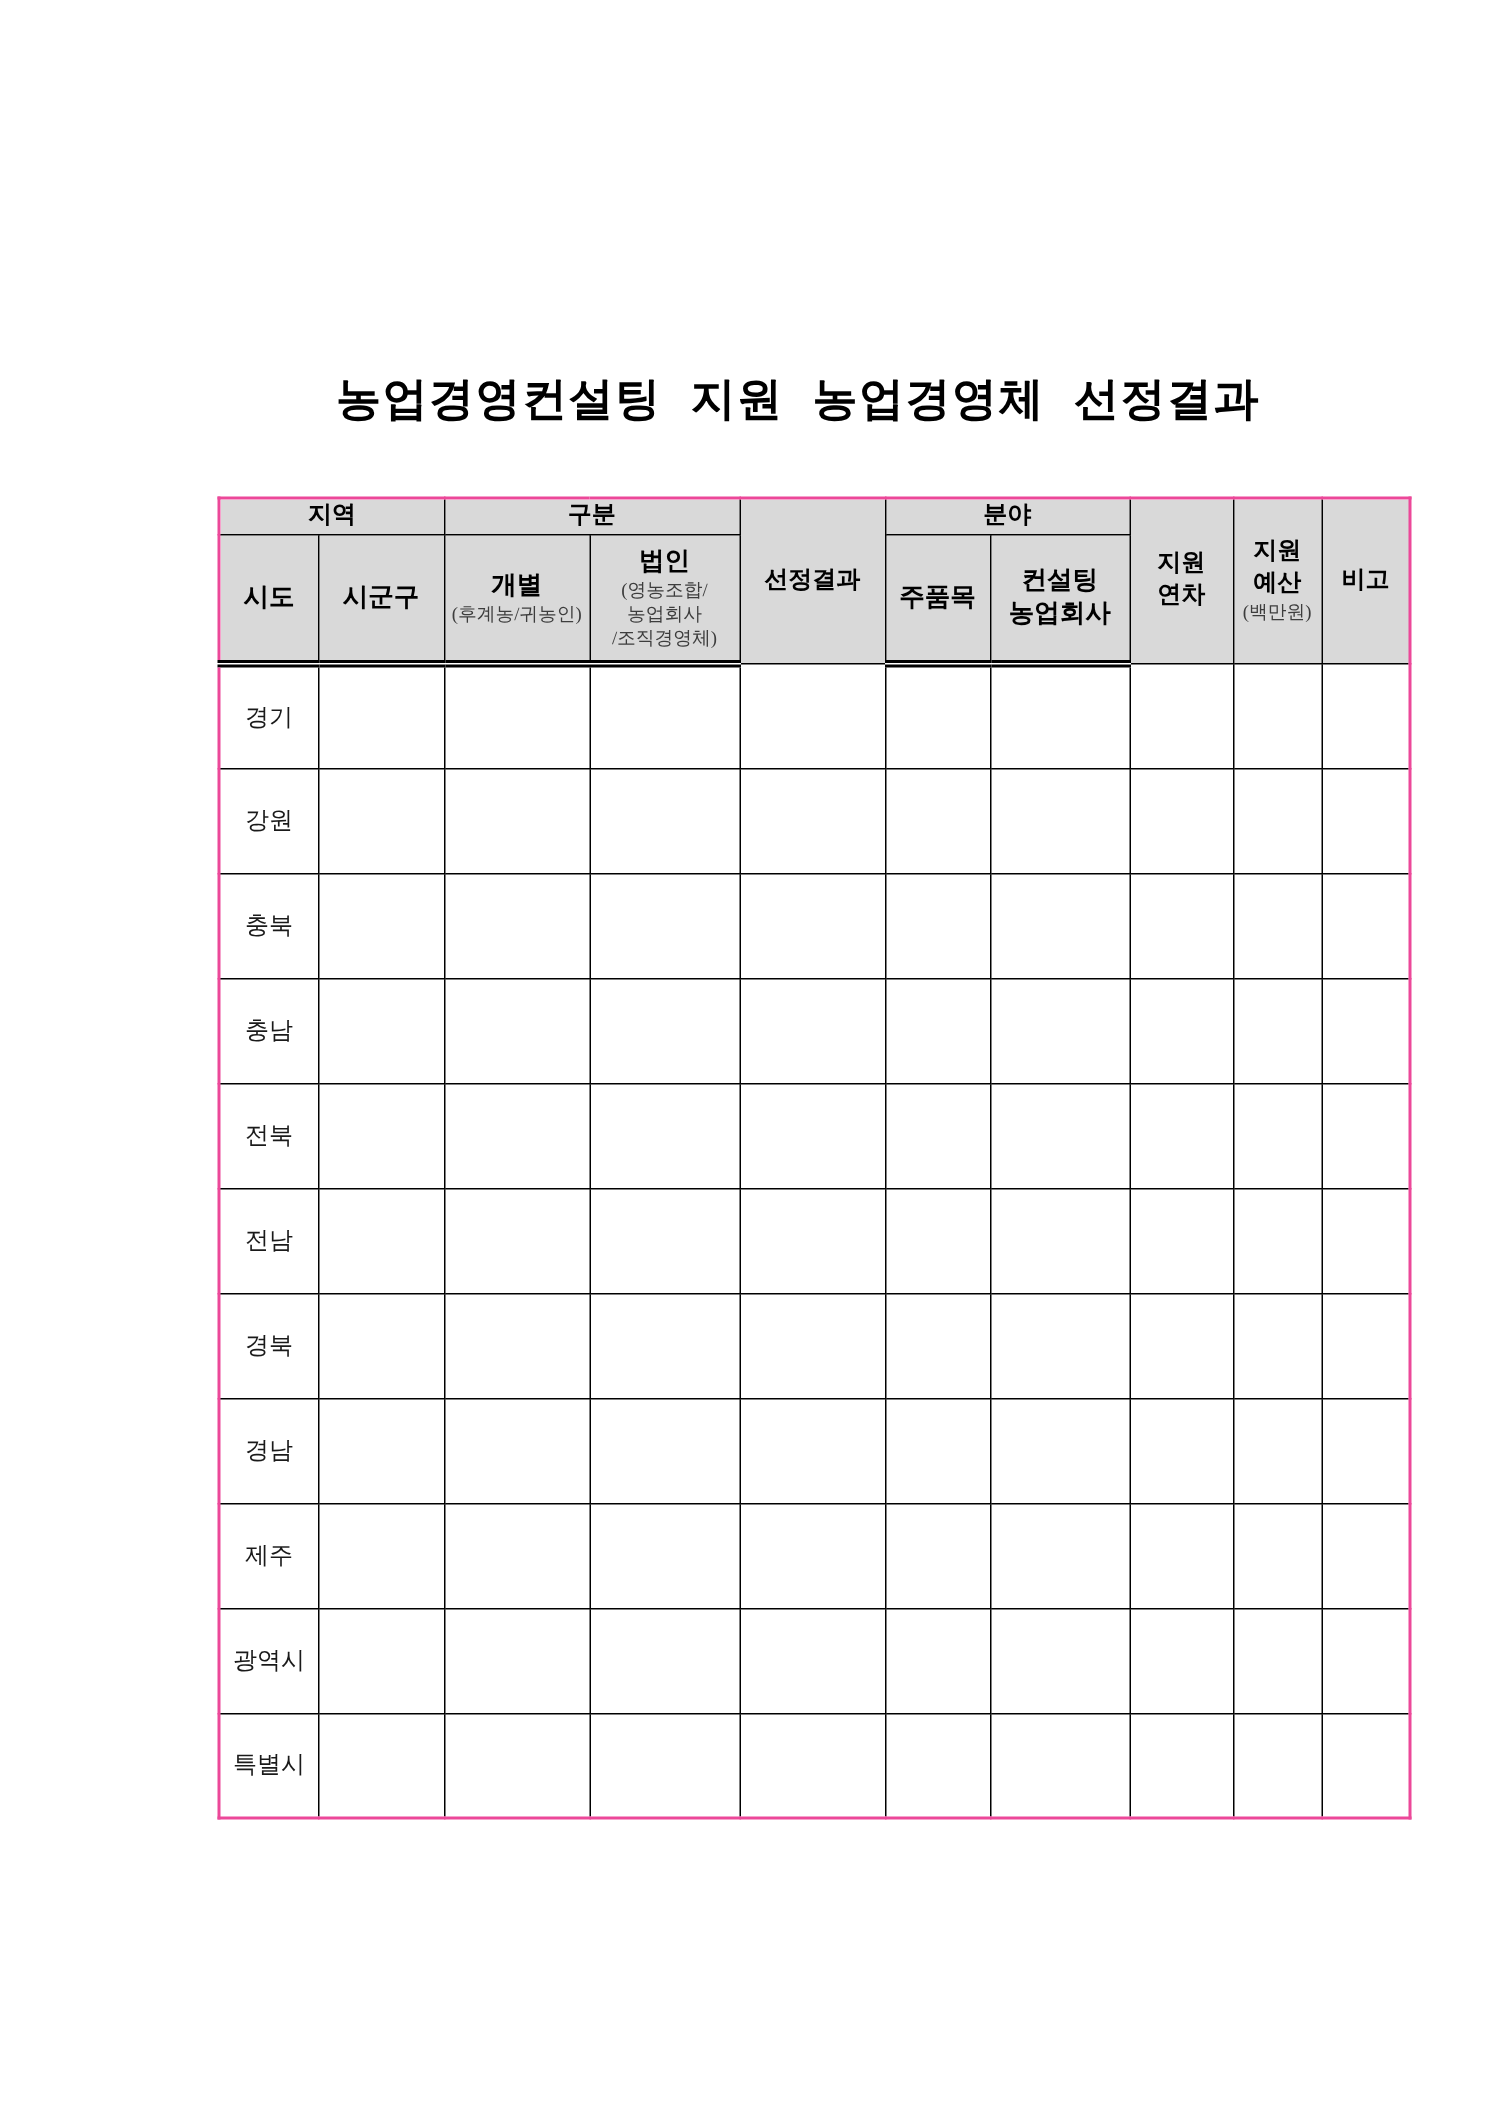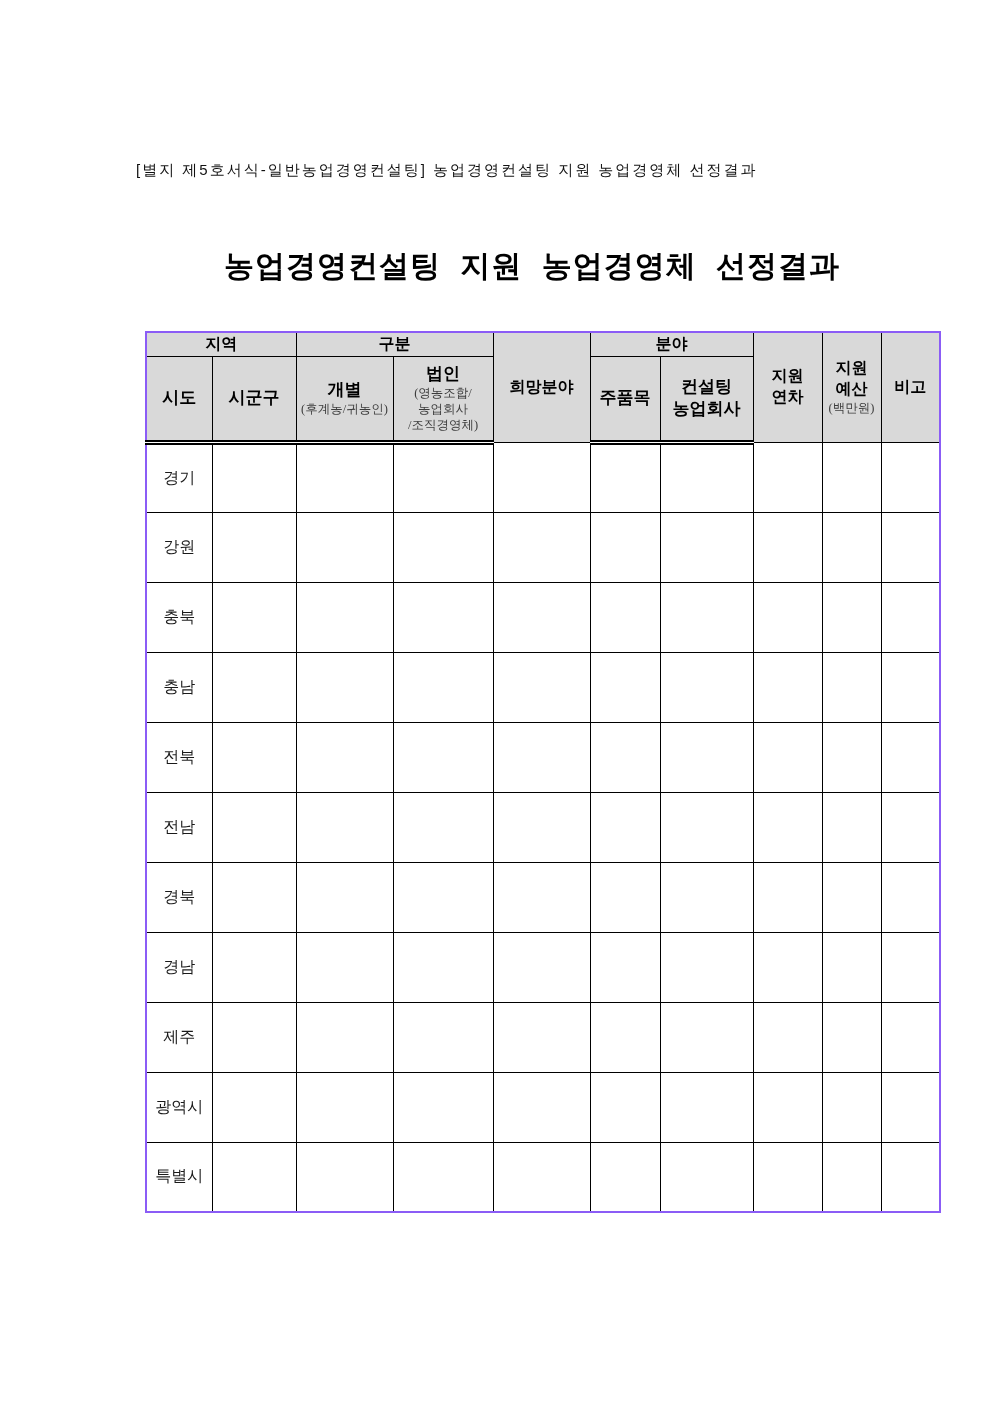"[별지 제5호서식-일반농업경영컨설팅] 농업경영컨설팅 지원 농업경영체" div.ref-note { html: <div>[별지 제5호서식-일반농업경영컨설팅] 농업경영컨설팅 지원 농업경영체 선정결과</div> -> none }
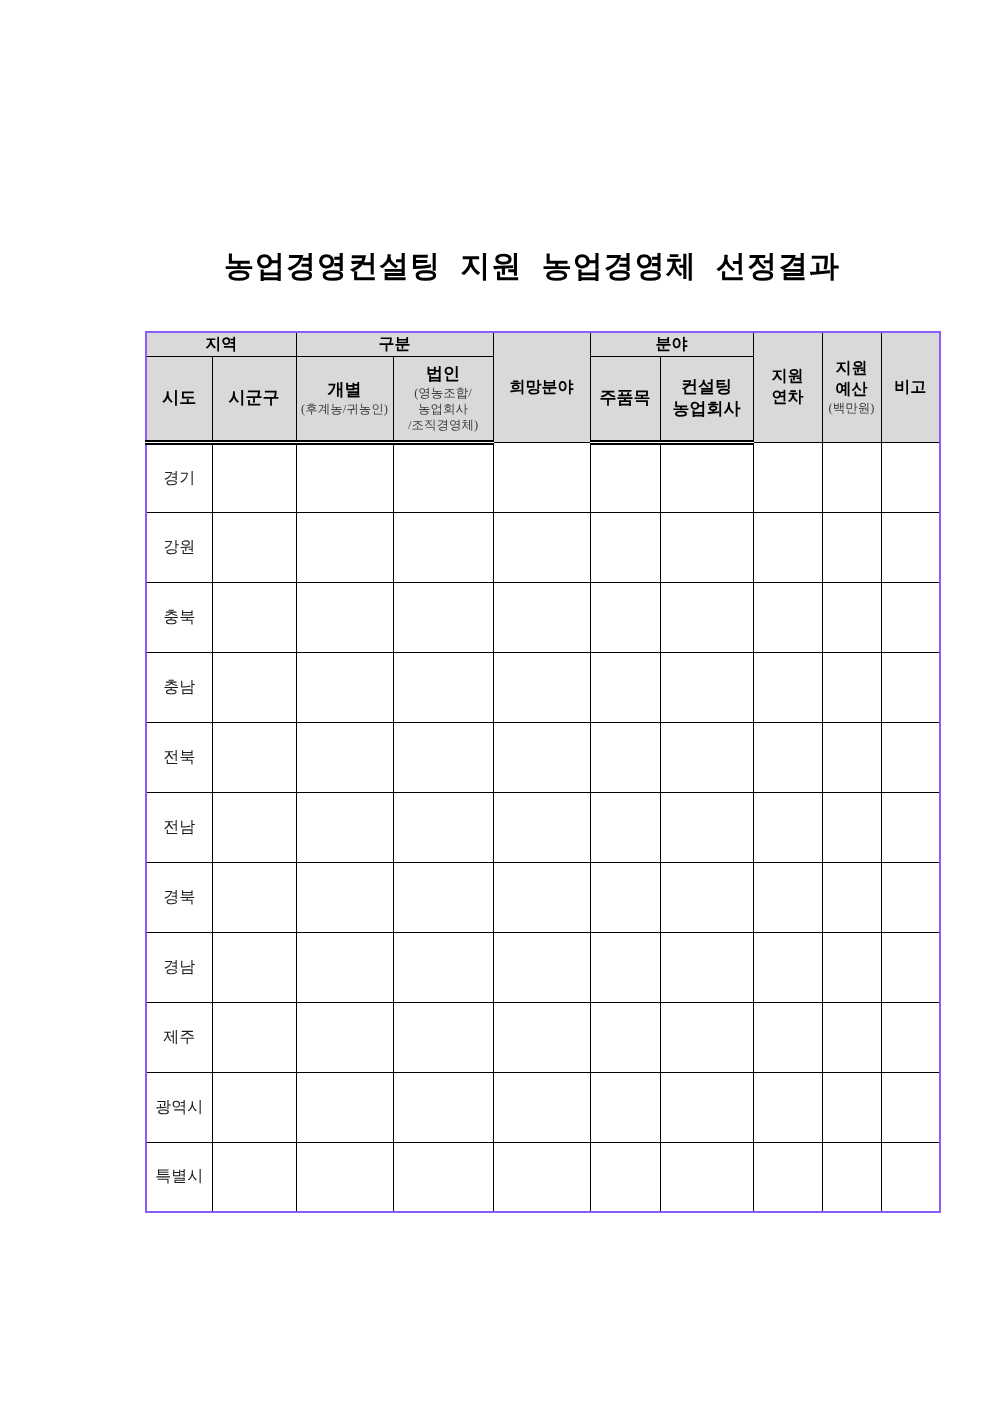"지역" table.form { border: 2px solid #8b5cf6 -> 2px solid #ec4899 }
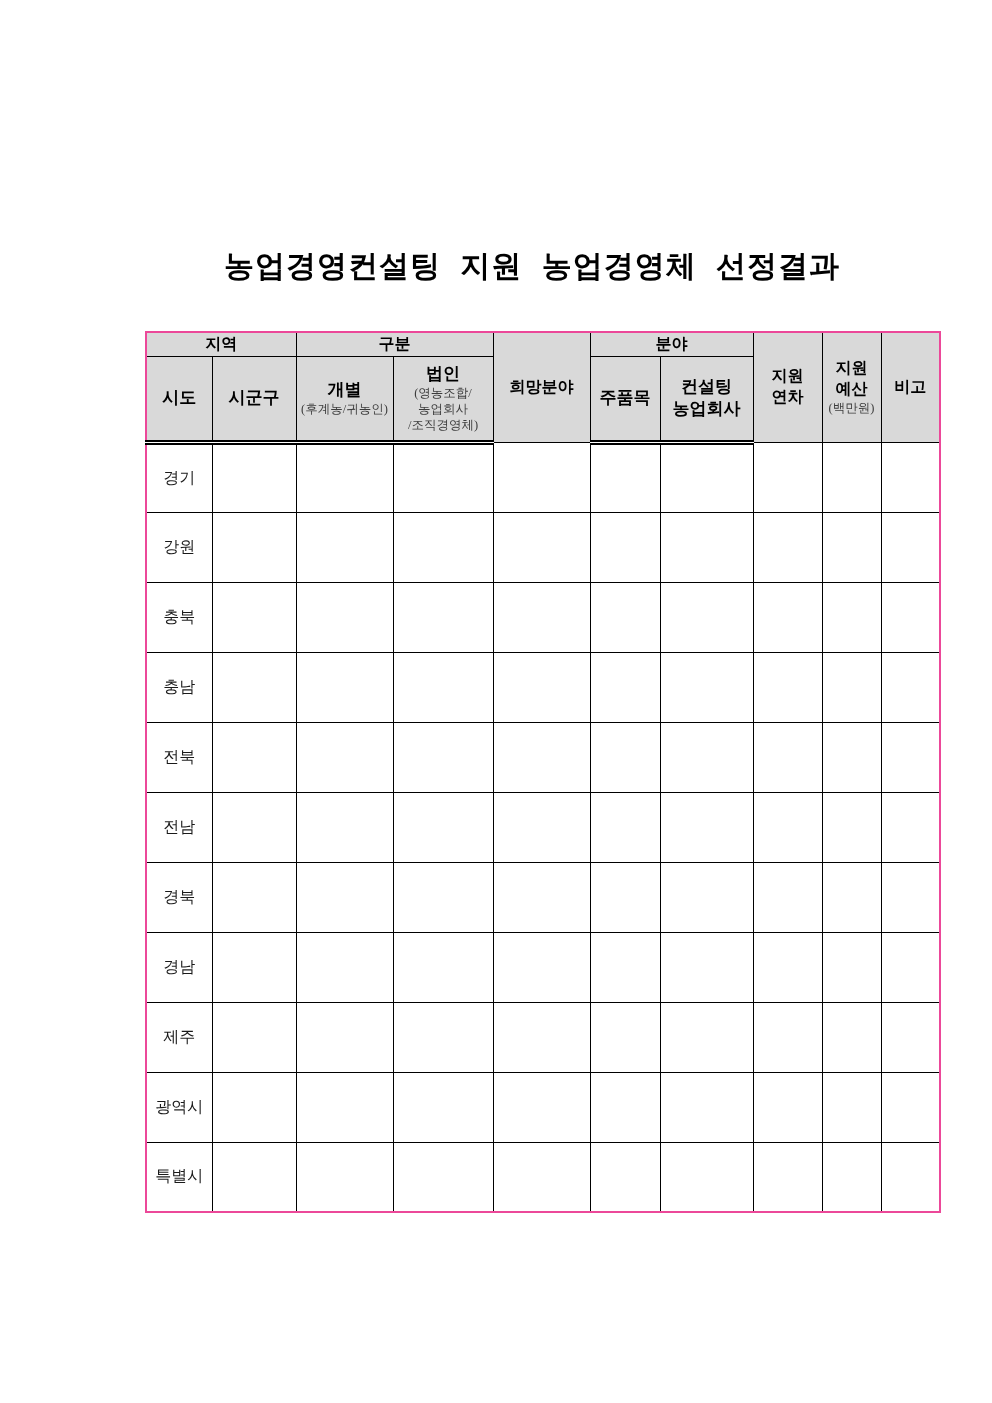"희망분야" th.rs2 { text: 희망분야 -> 선정결과 }
